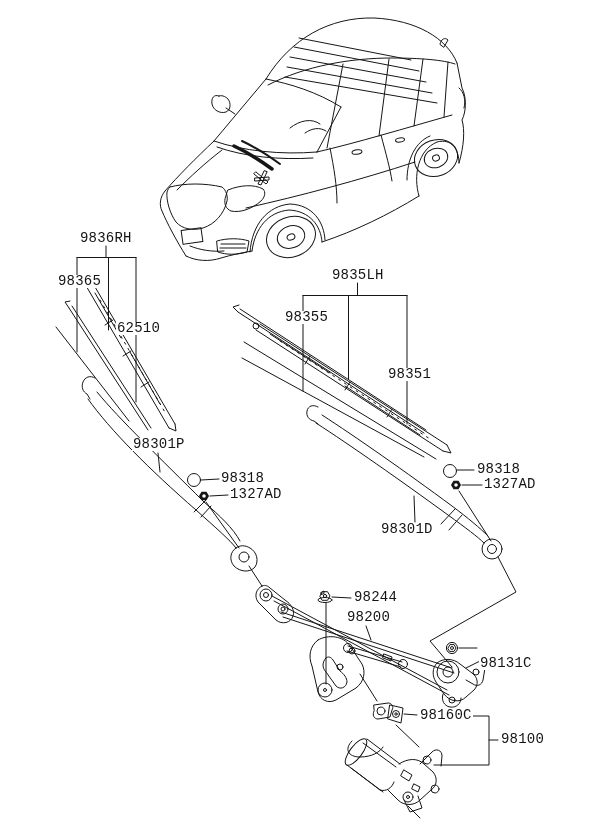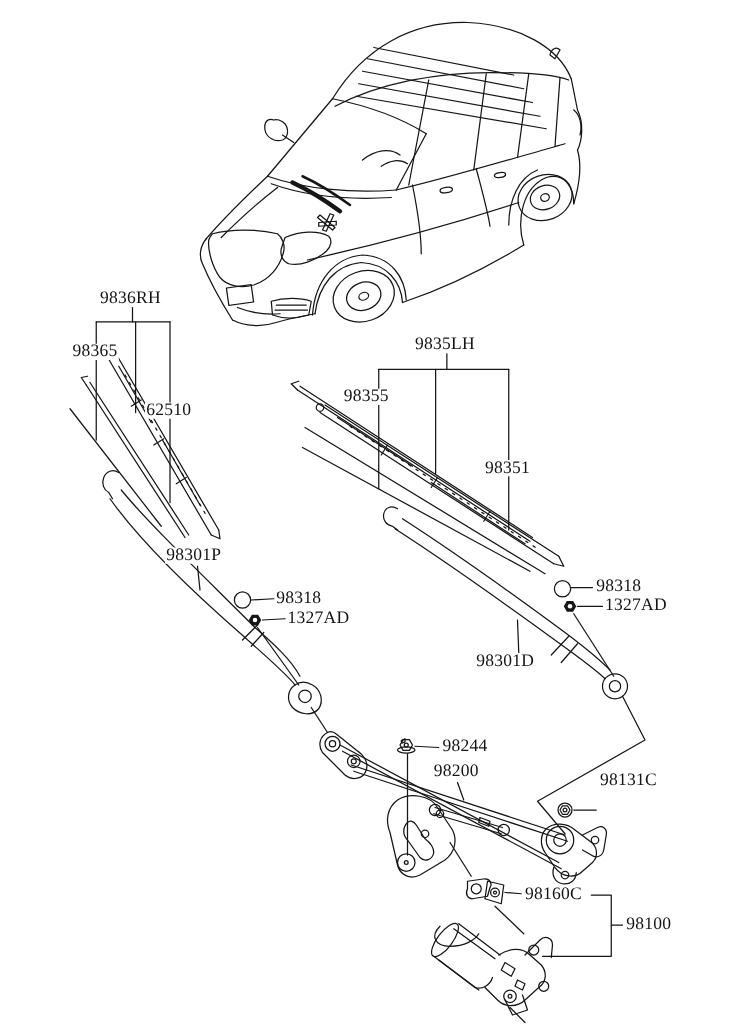"9836RH" .lbl { font-family: Liberation Serif, serif -> Liberation Mono, monospace }
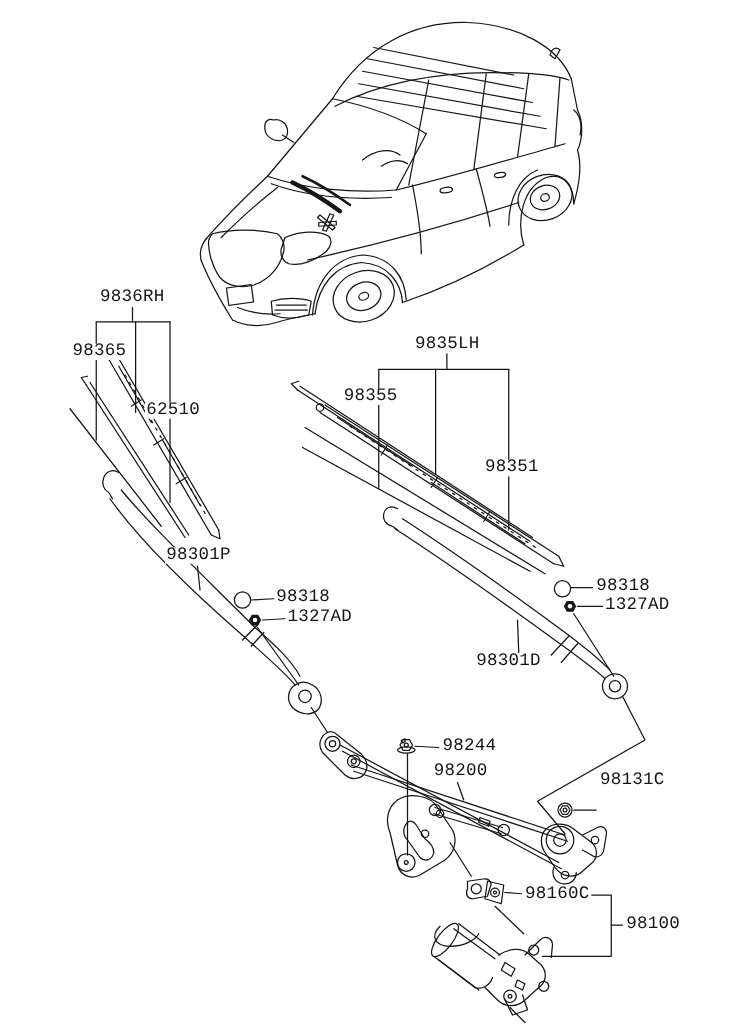"98355" div.lbl { left: 274px -> 284px }
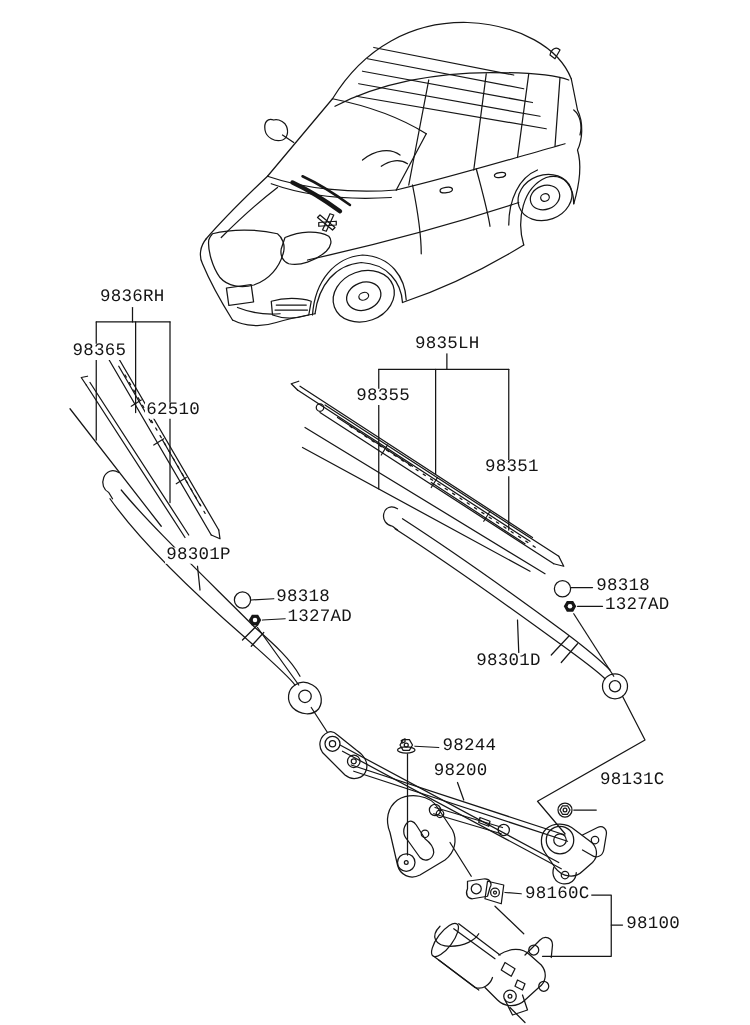"98131C" div.lbl { top: 618px -> 657px }
